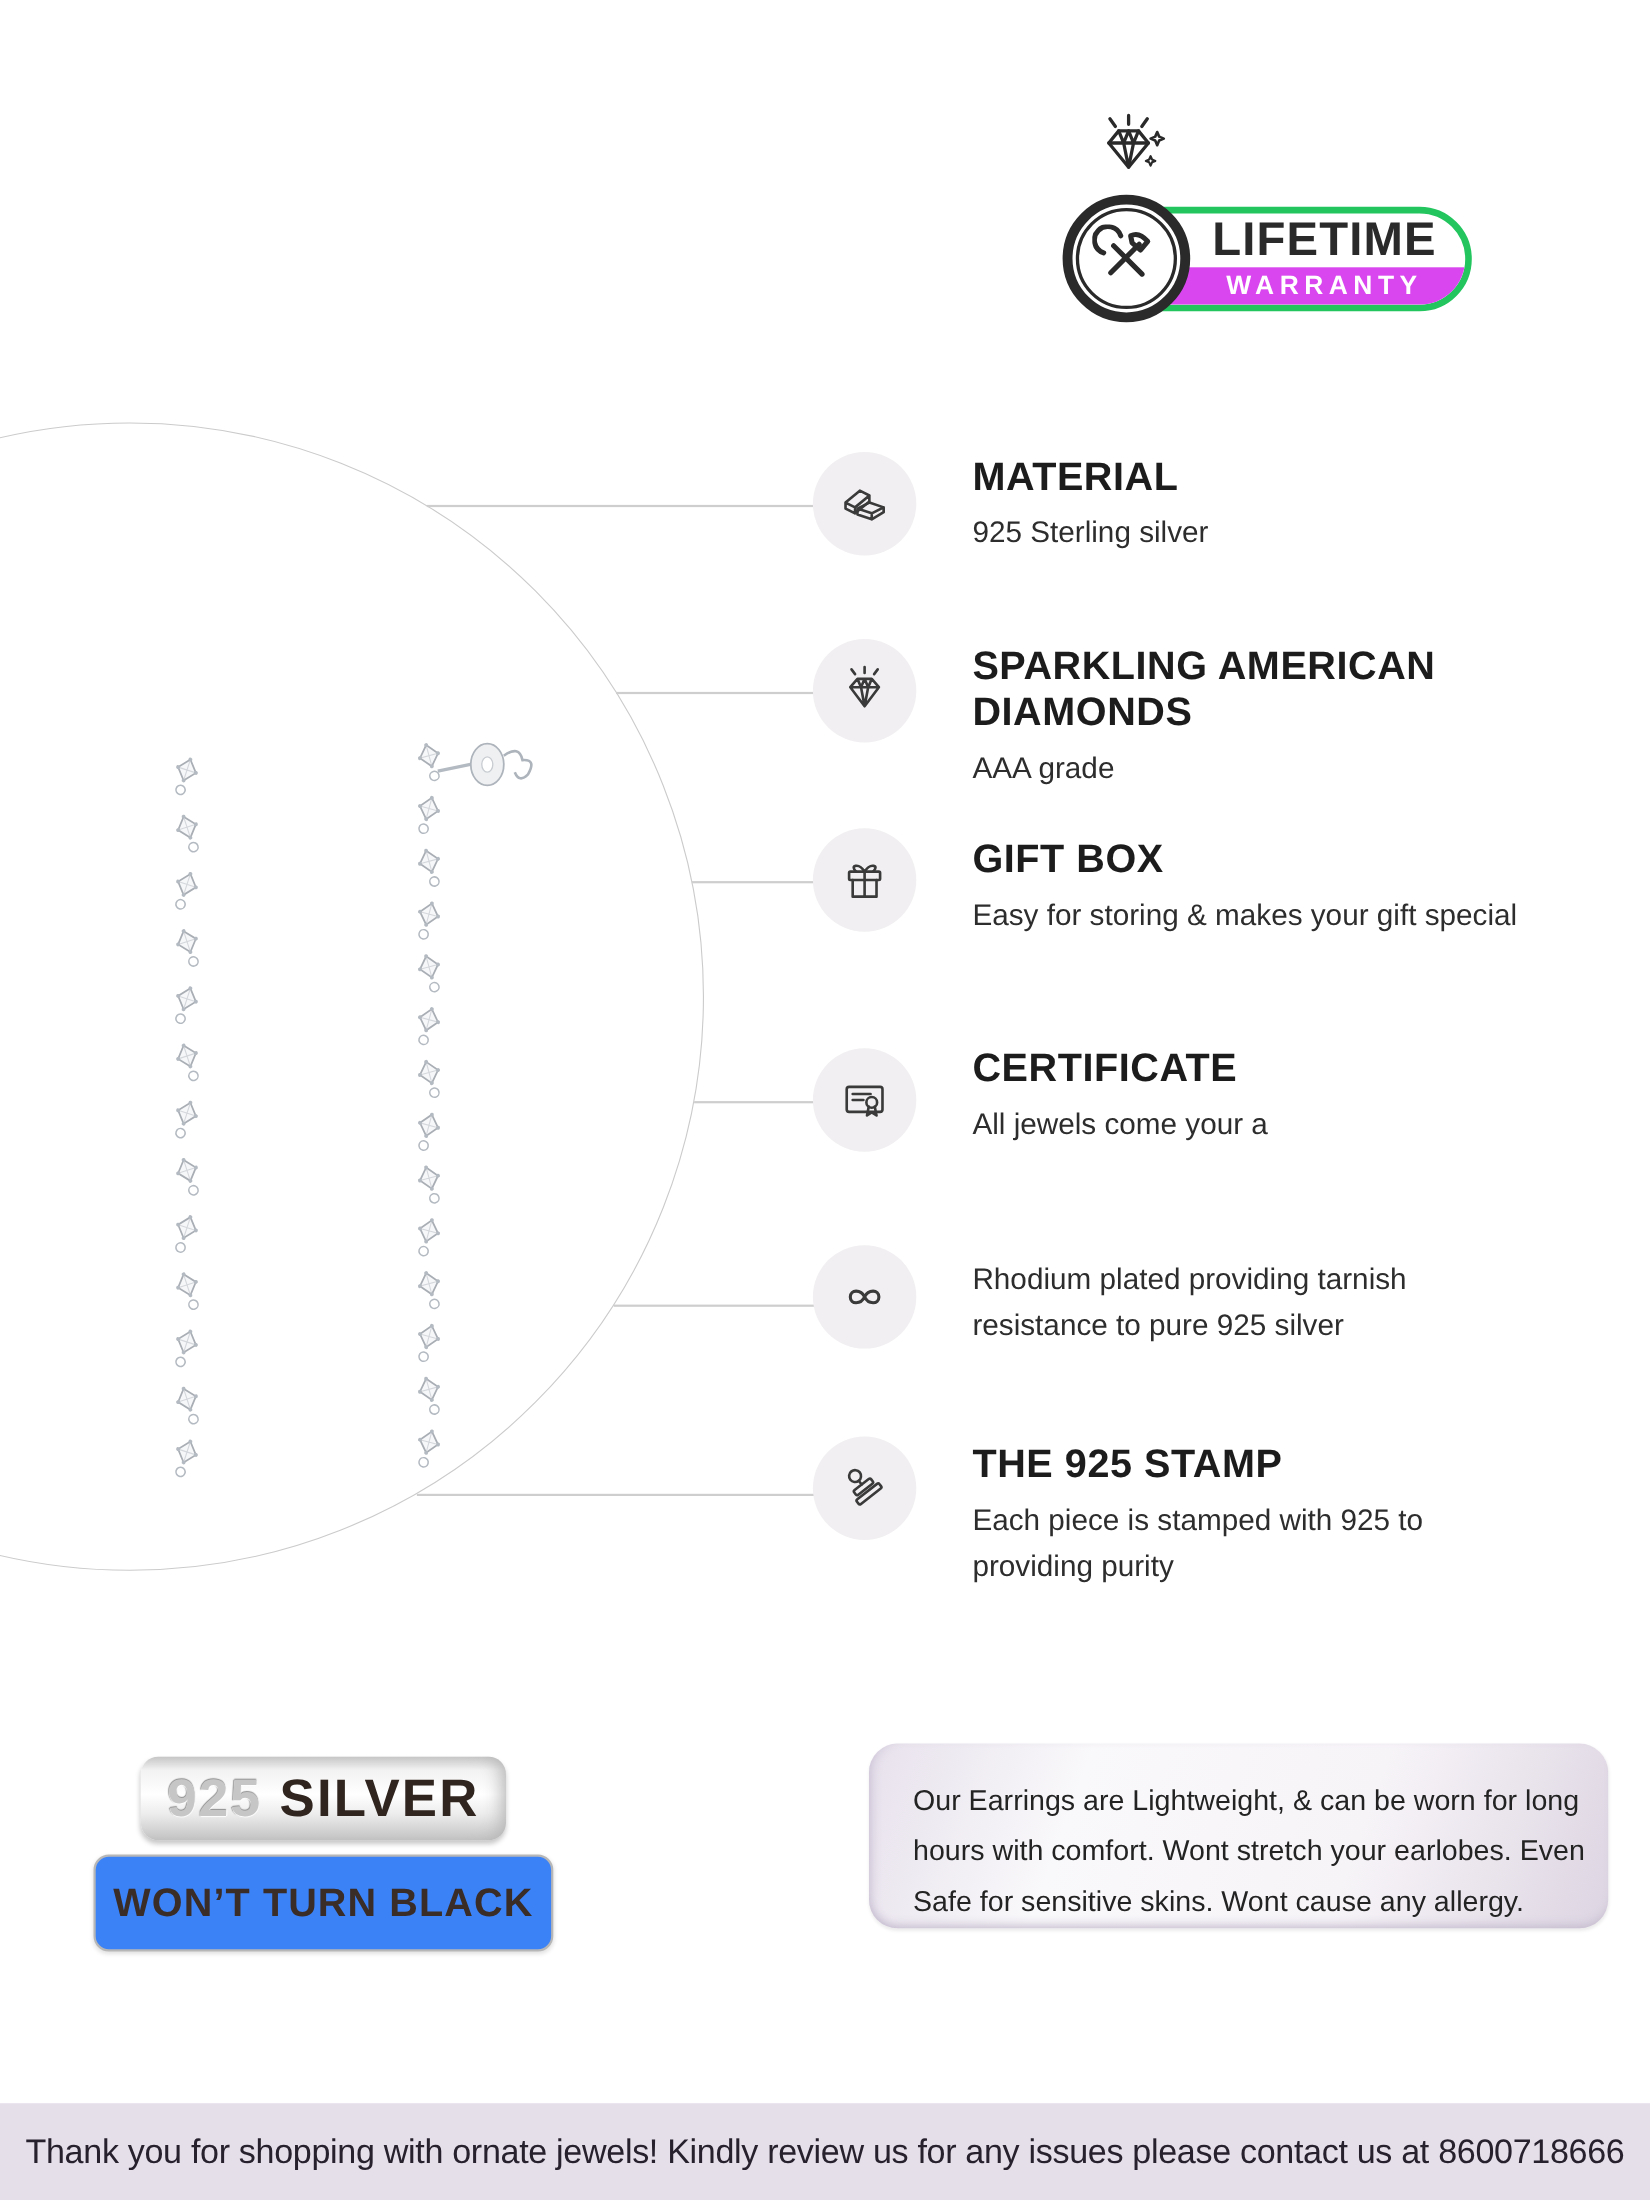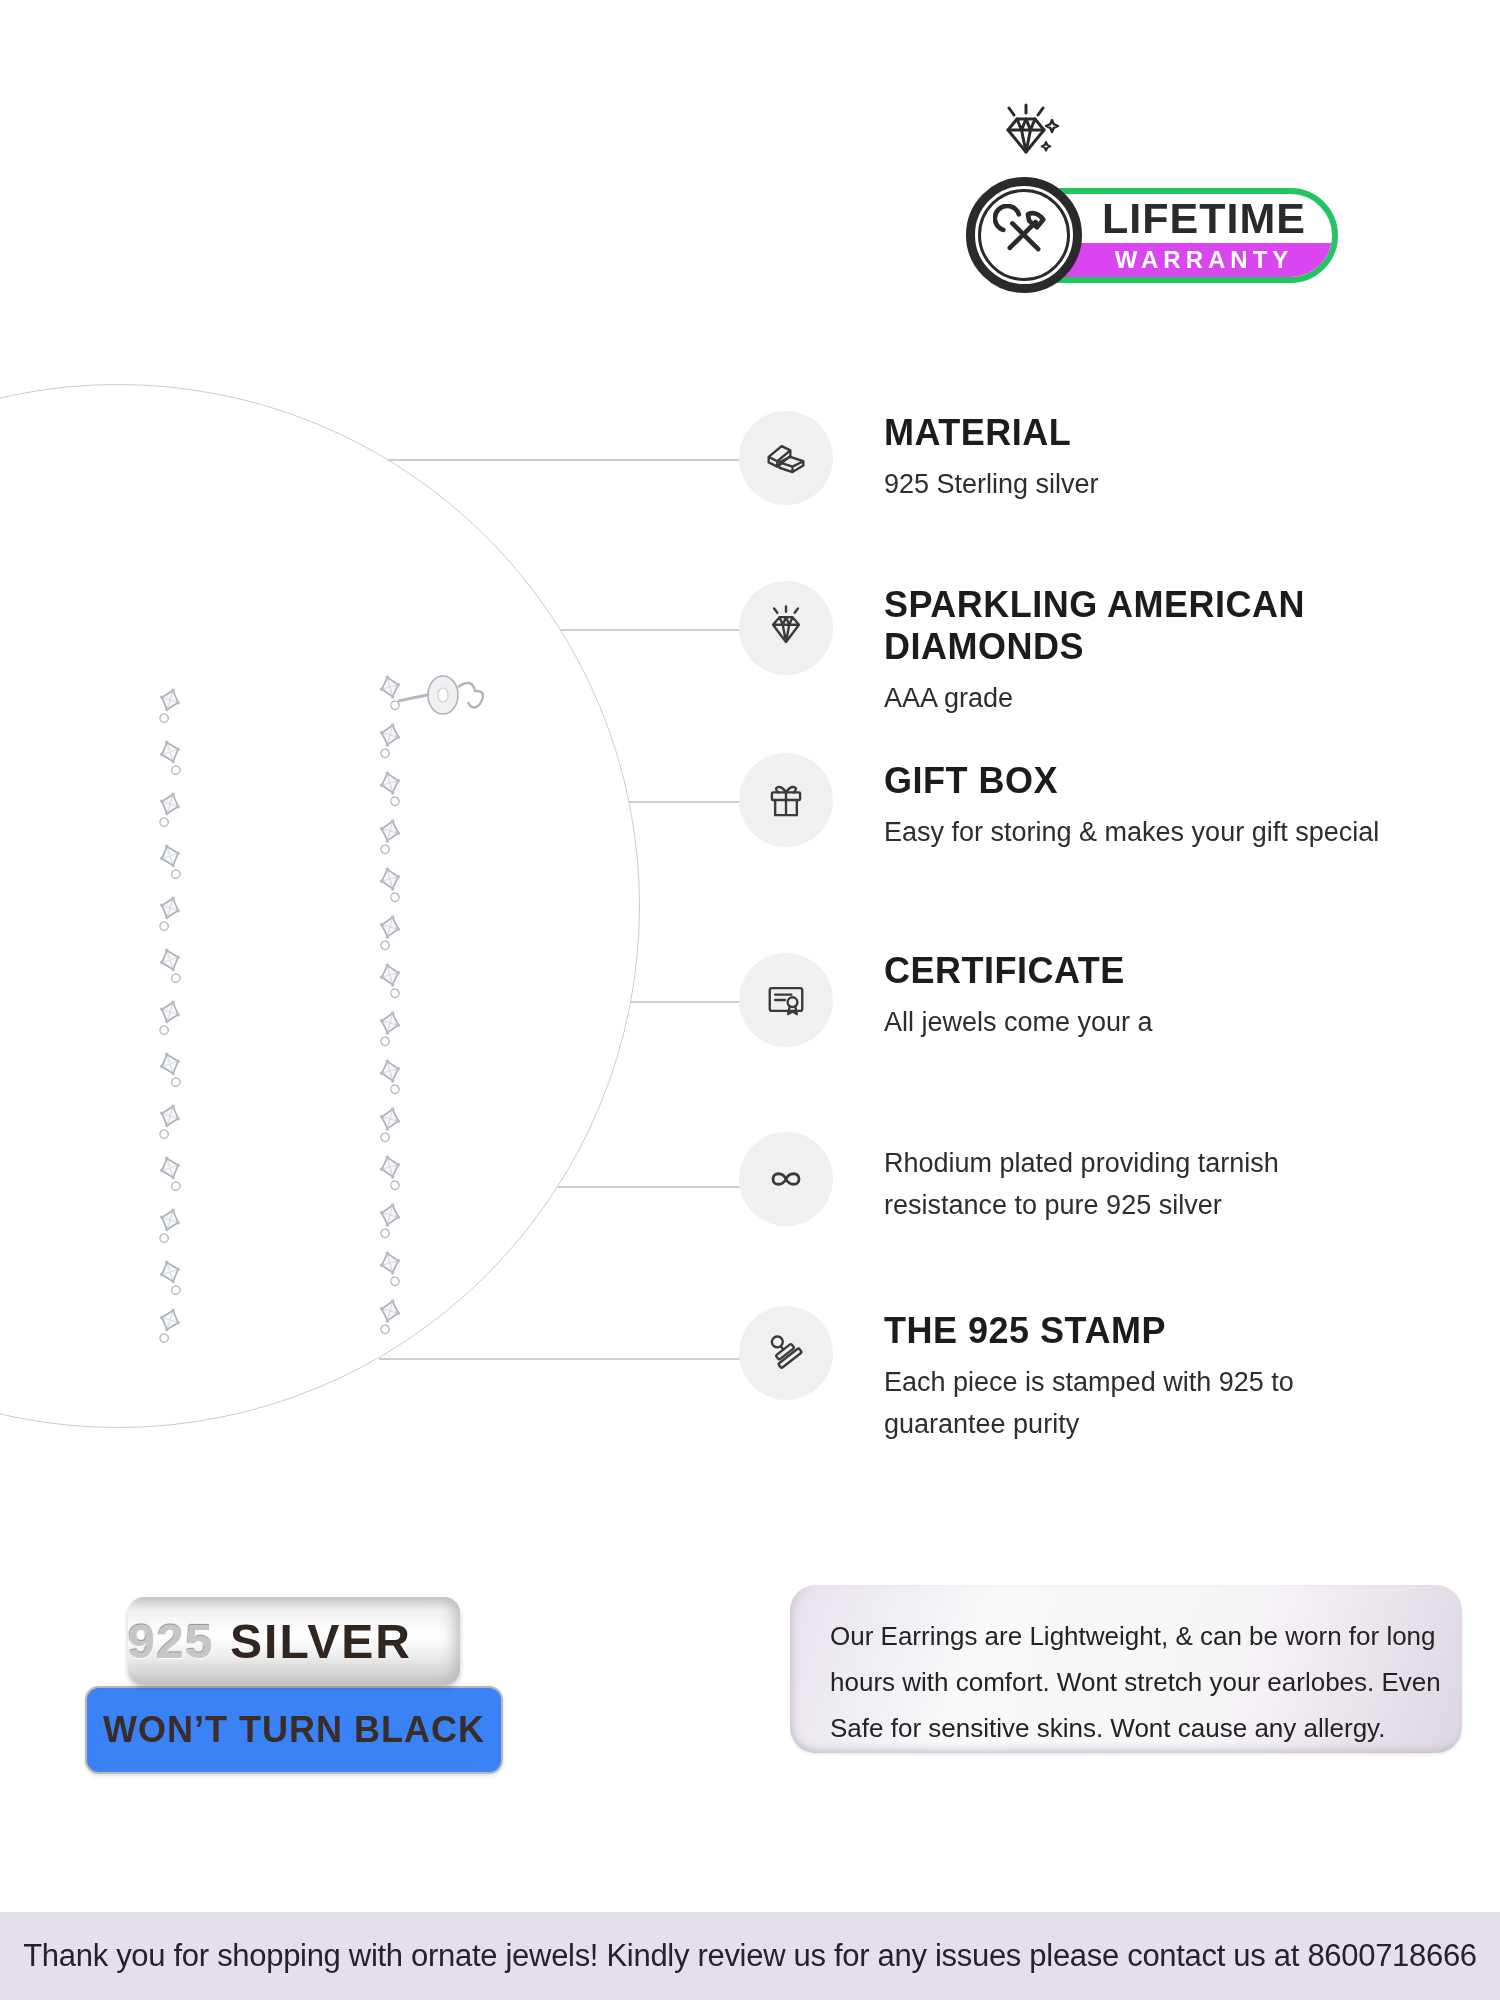"guarantee purity" span { text: guarantee -> providing }
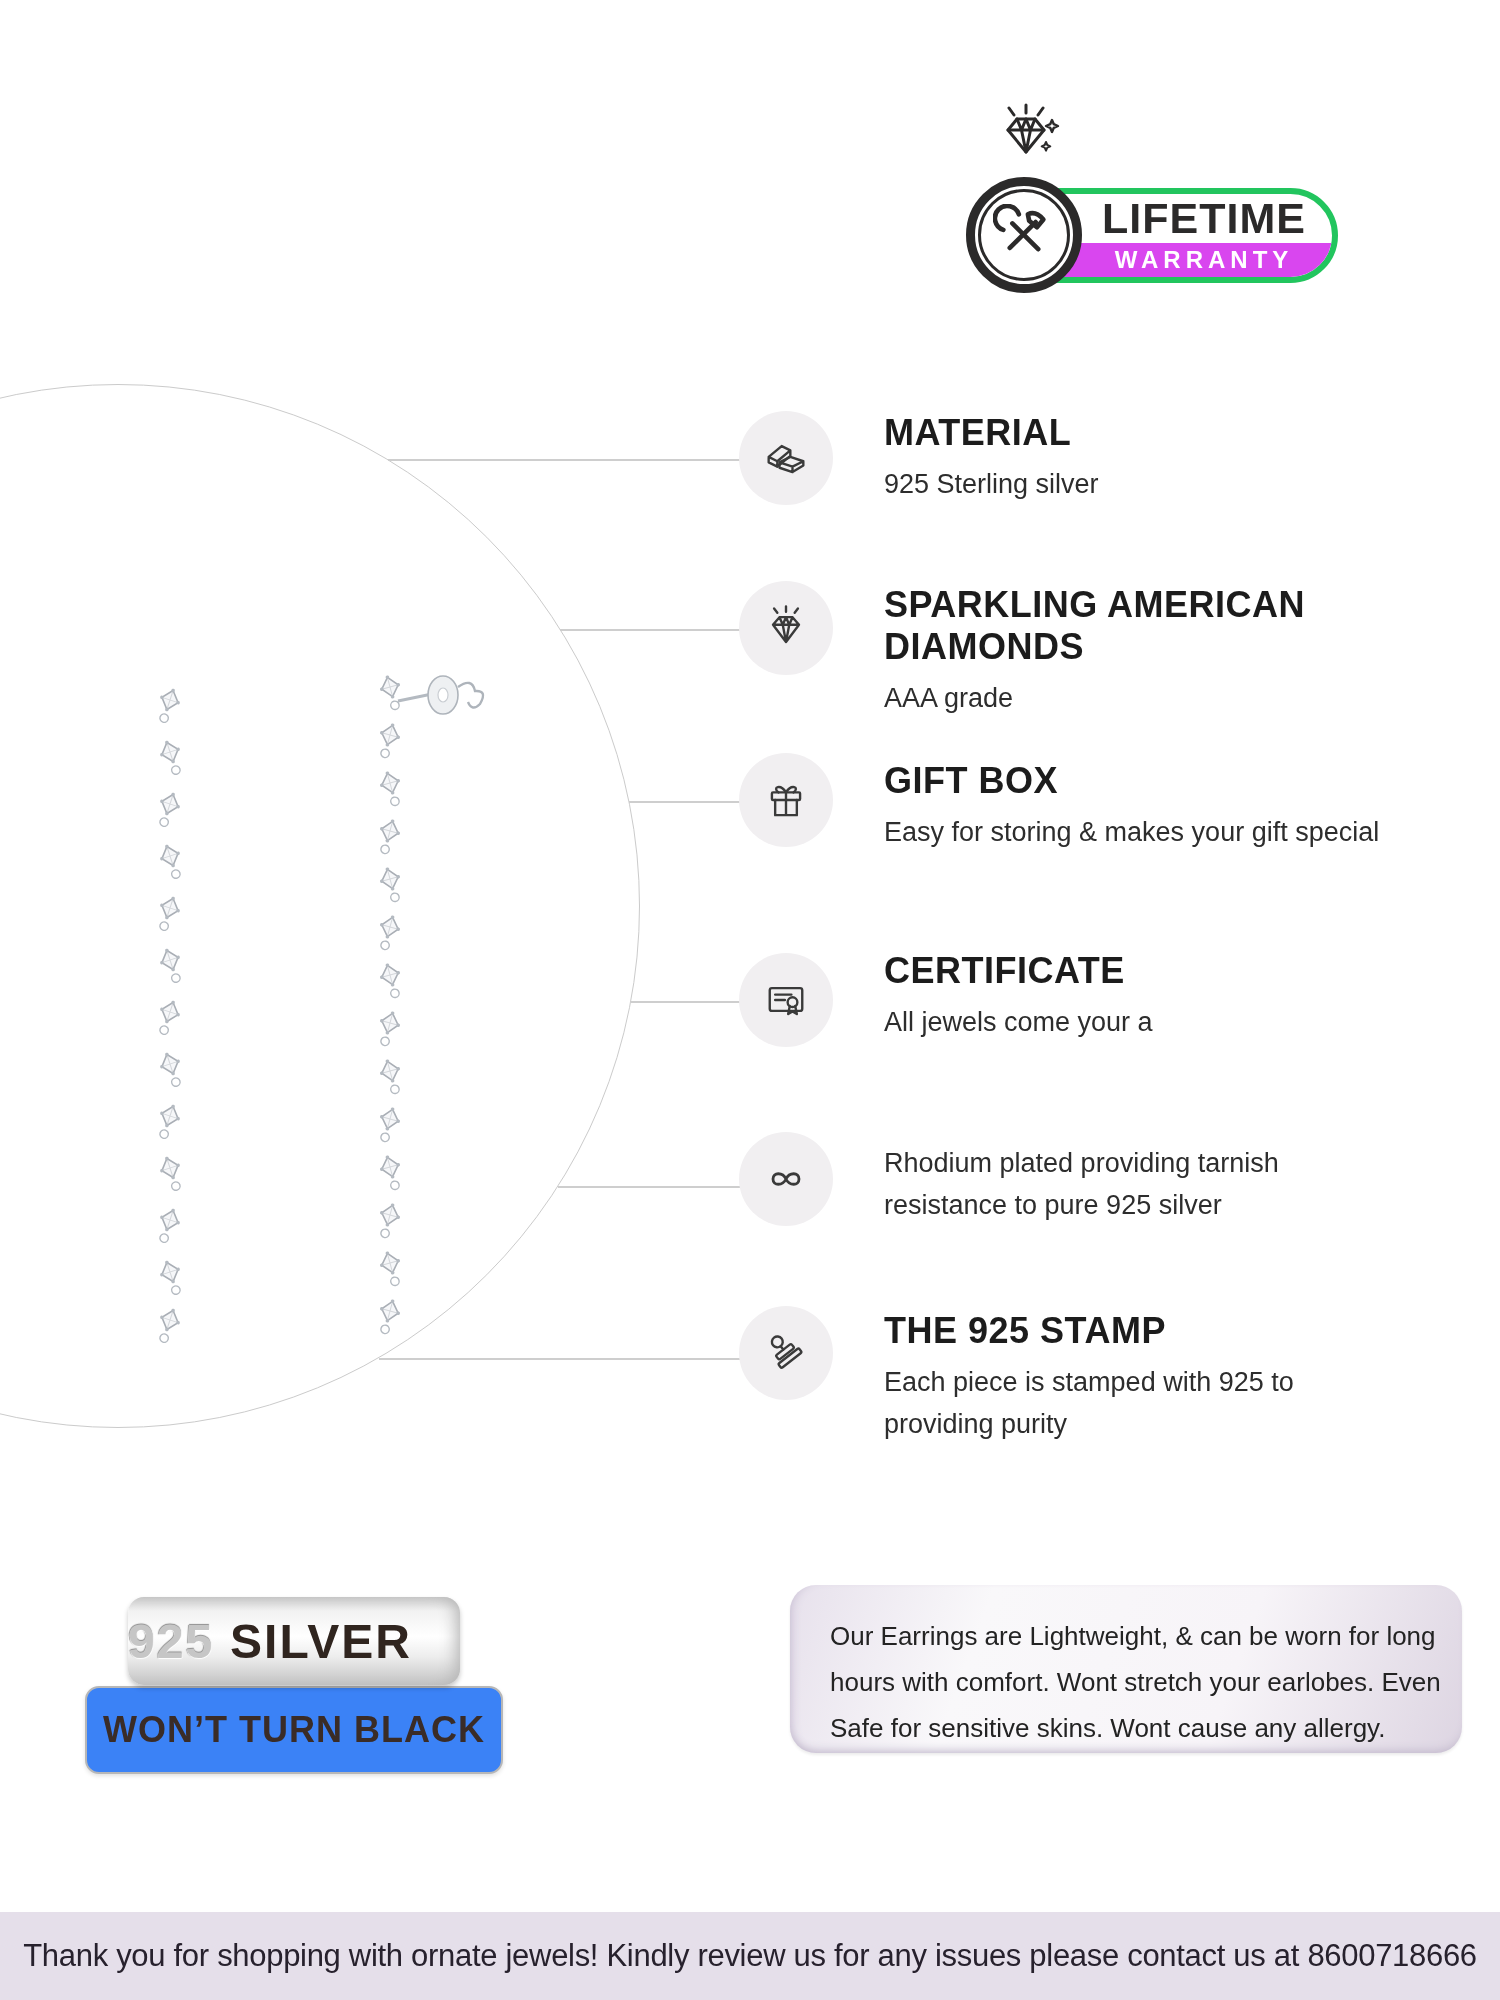"925" .silver-badge { height: 88px -> 76px; justify-content: none -> center }
